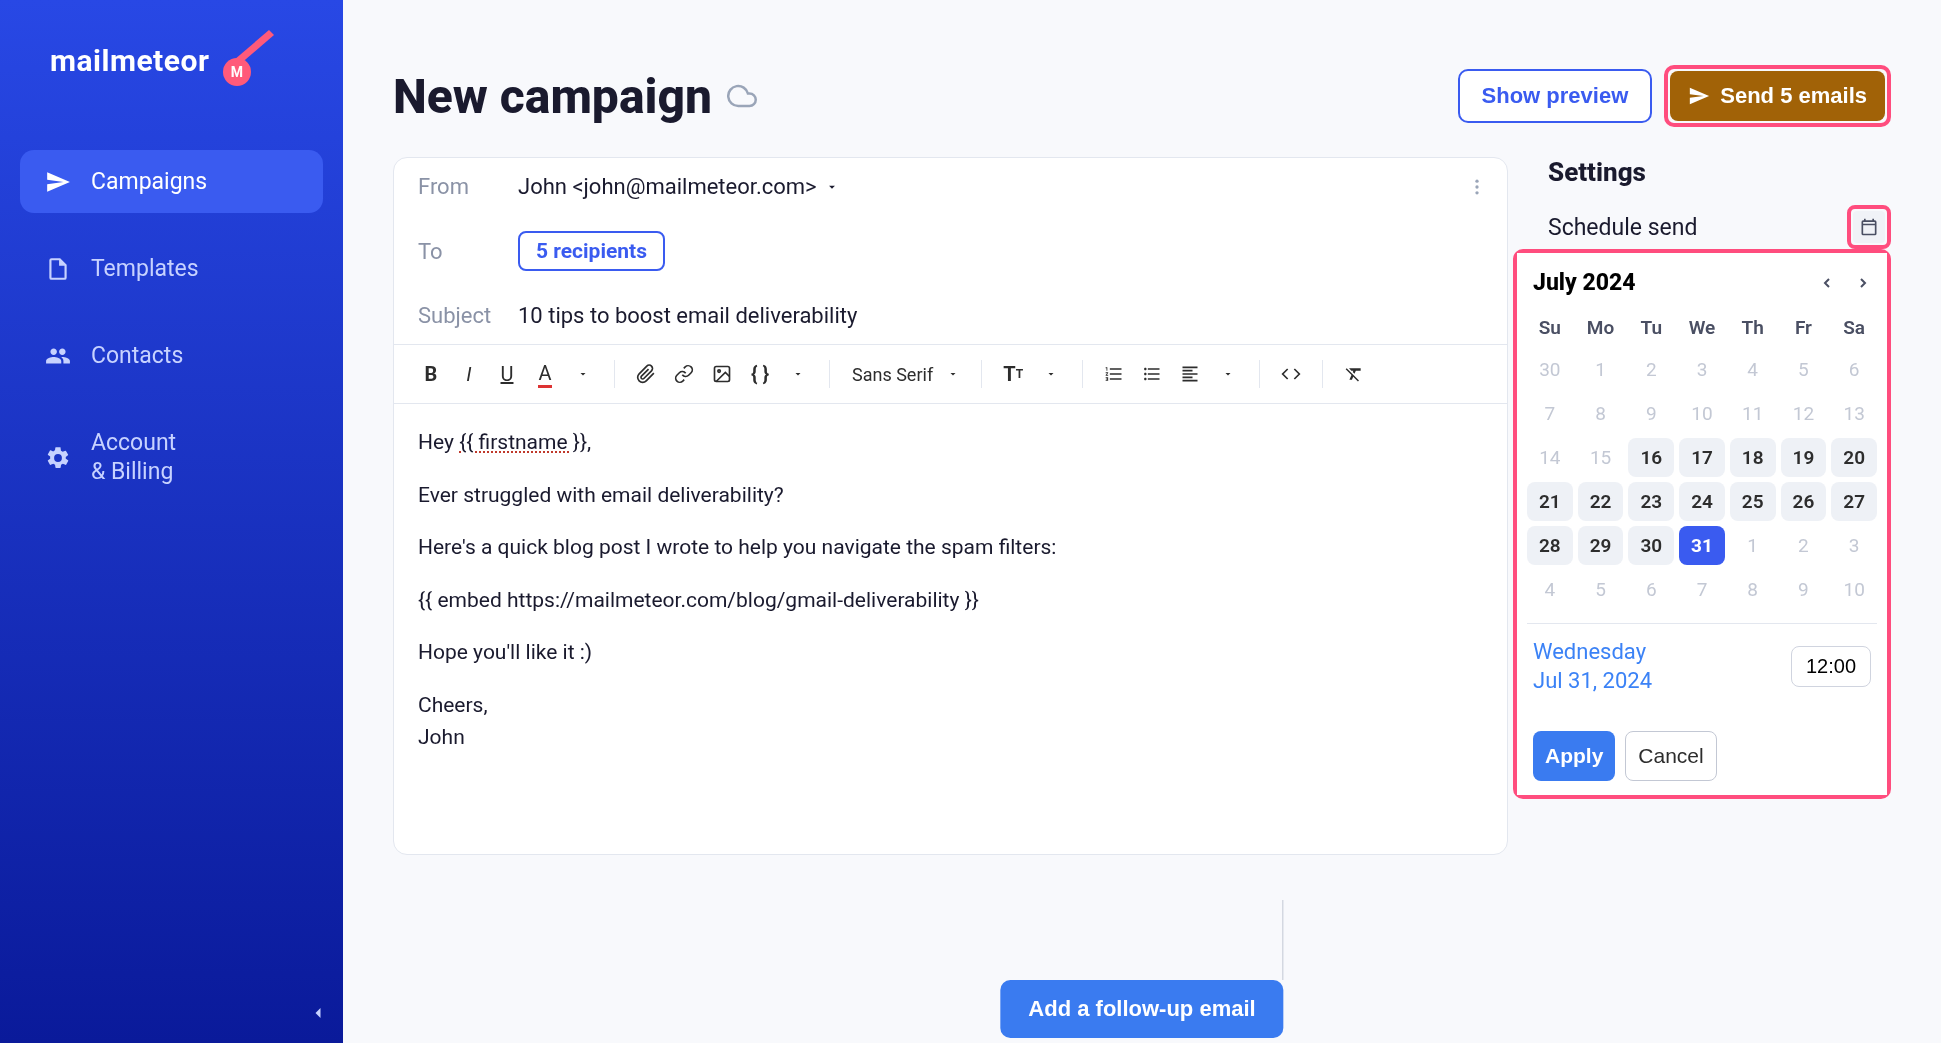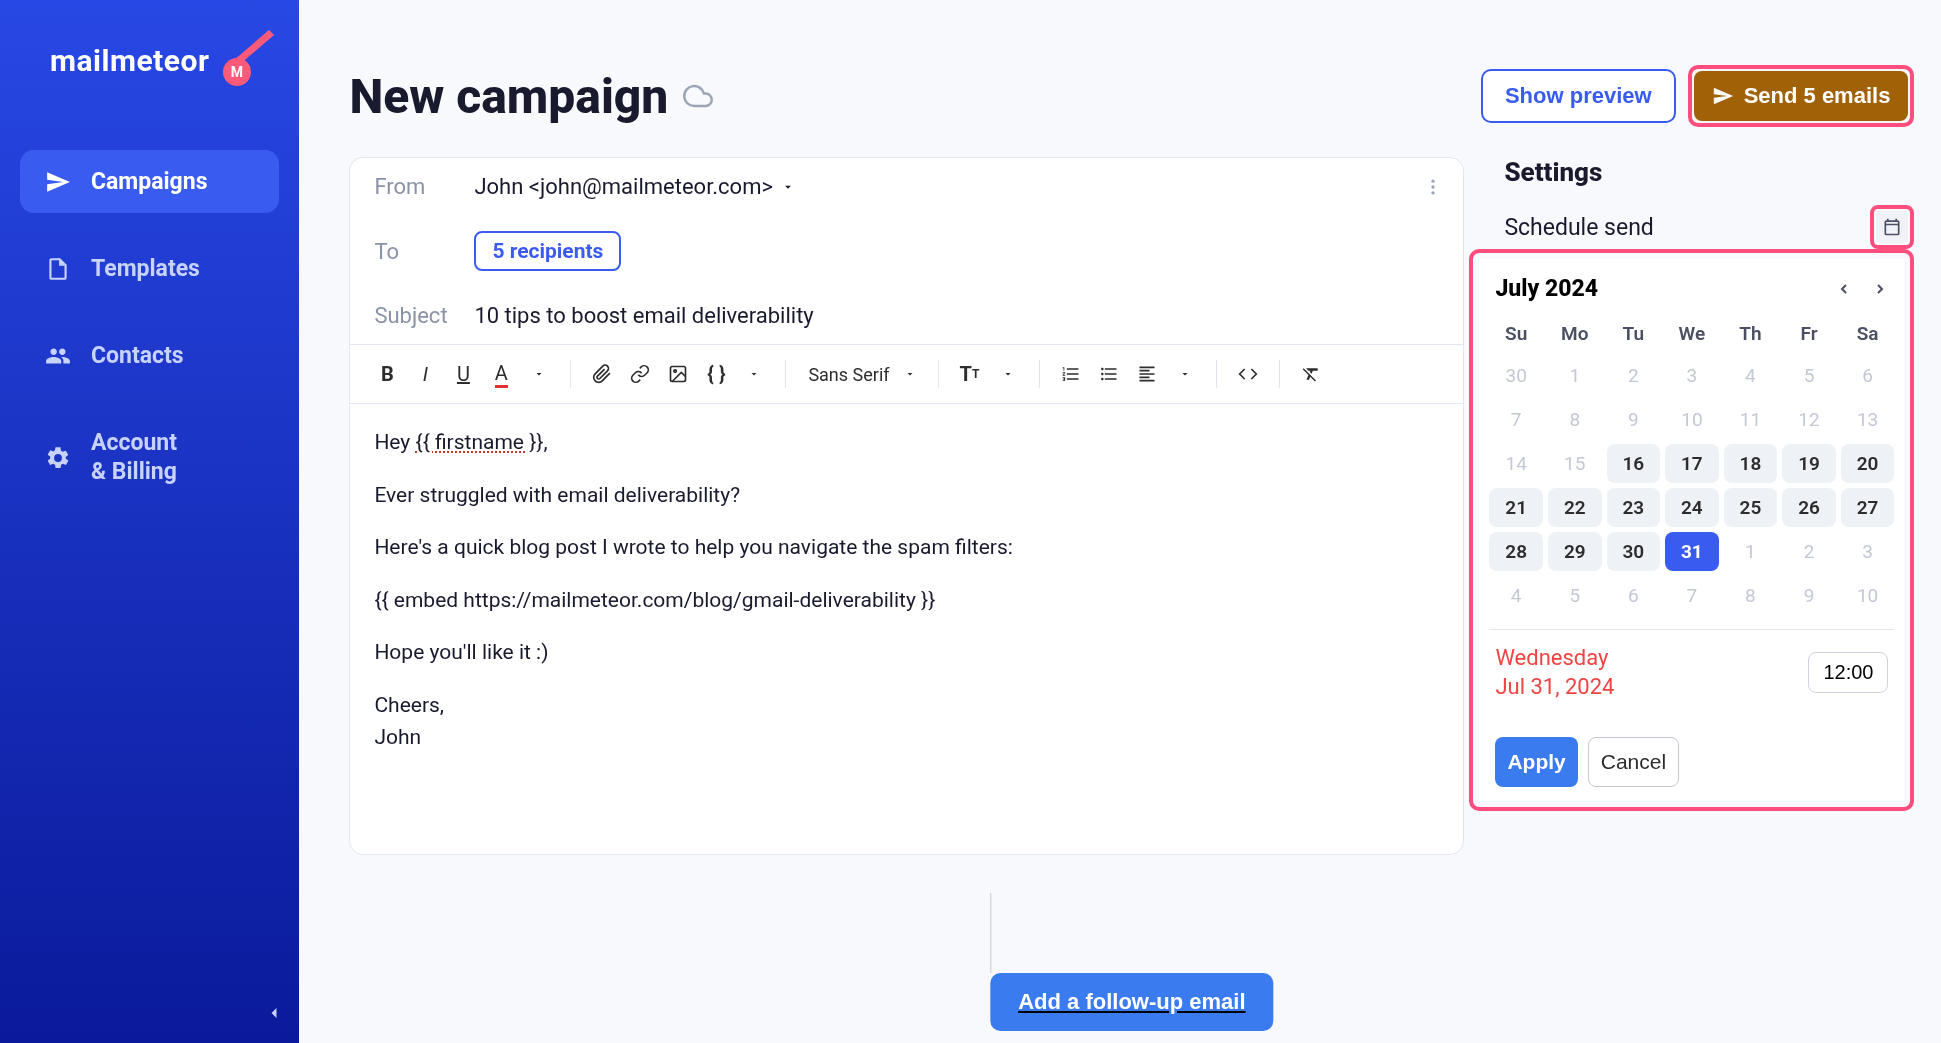"Campaigns" .nav-item { font-weight: 700 -> 400 }
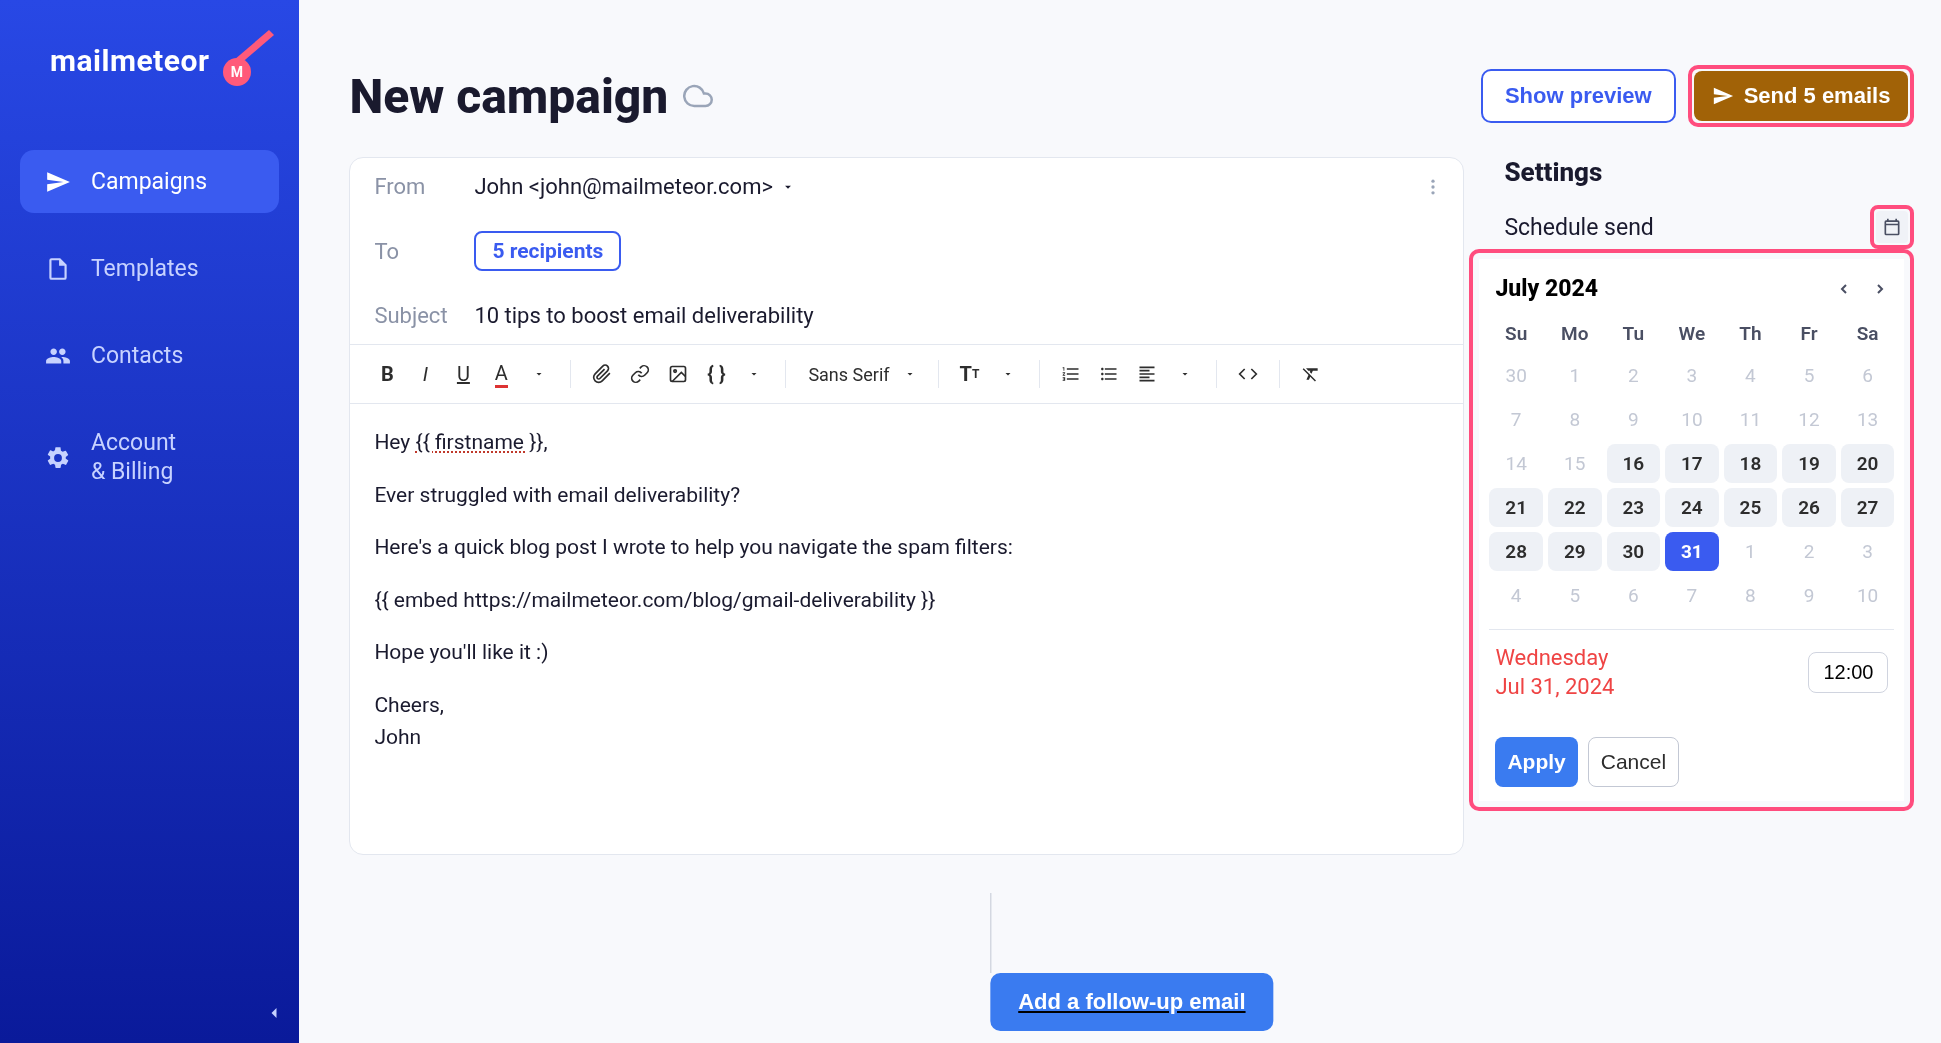"July 2024" .calendar-wrap { padding: 6px -> none; width: 445px -> 378px }
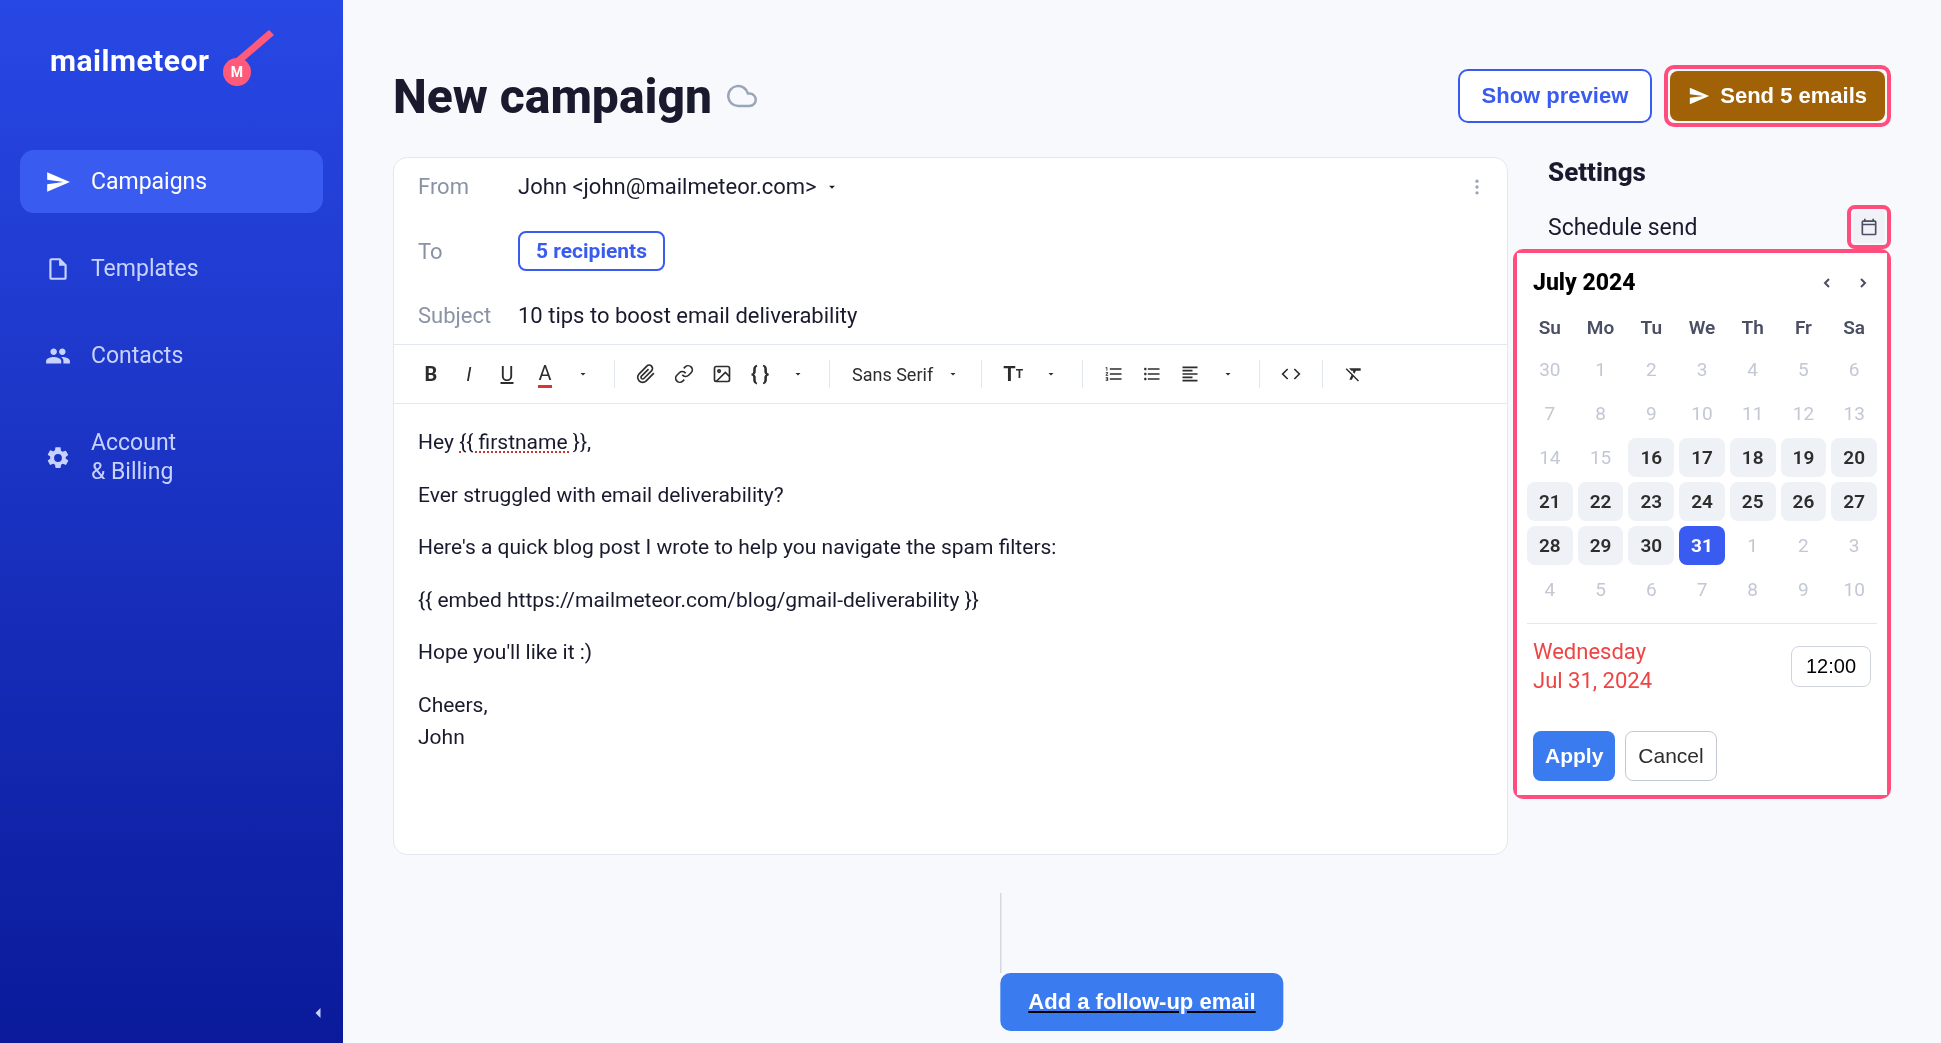"Wednesday" .cal-date-txt { color: #ef4444 -> #3b82f6 }
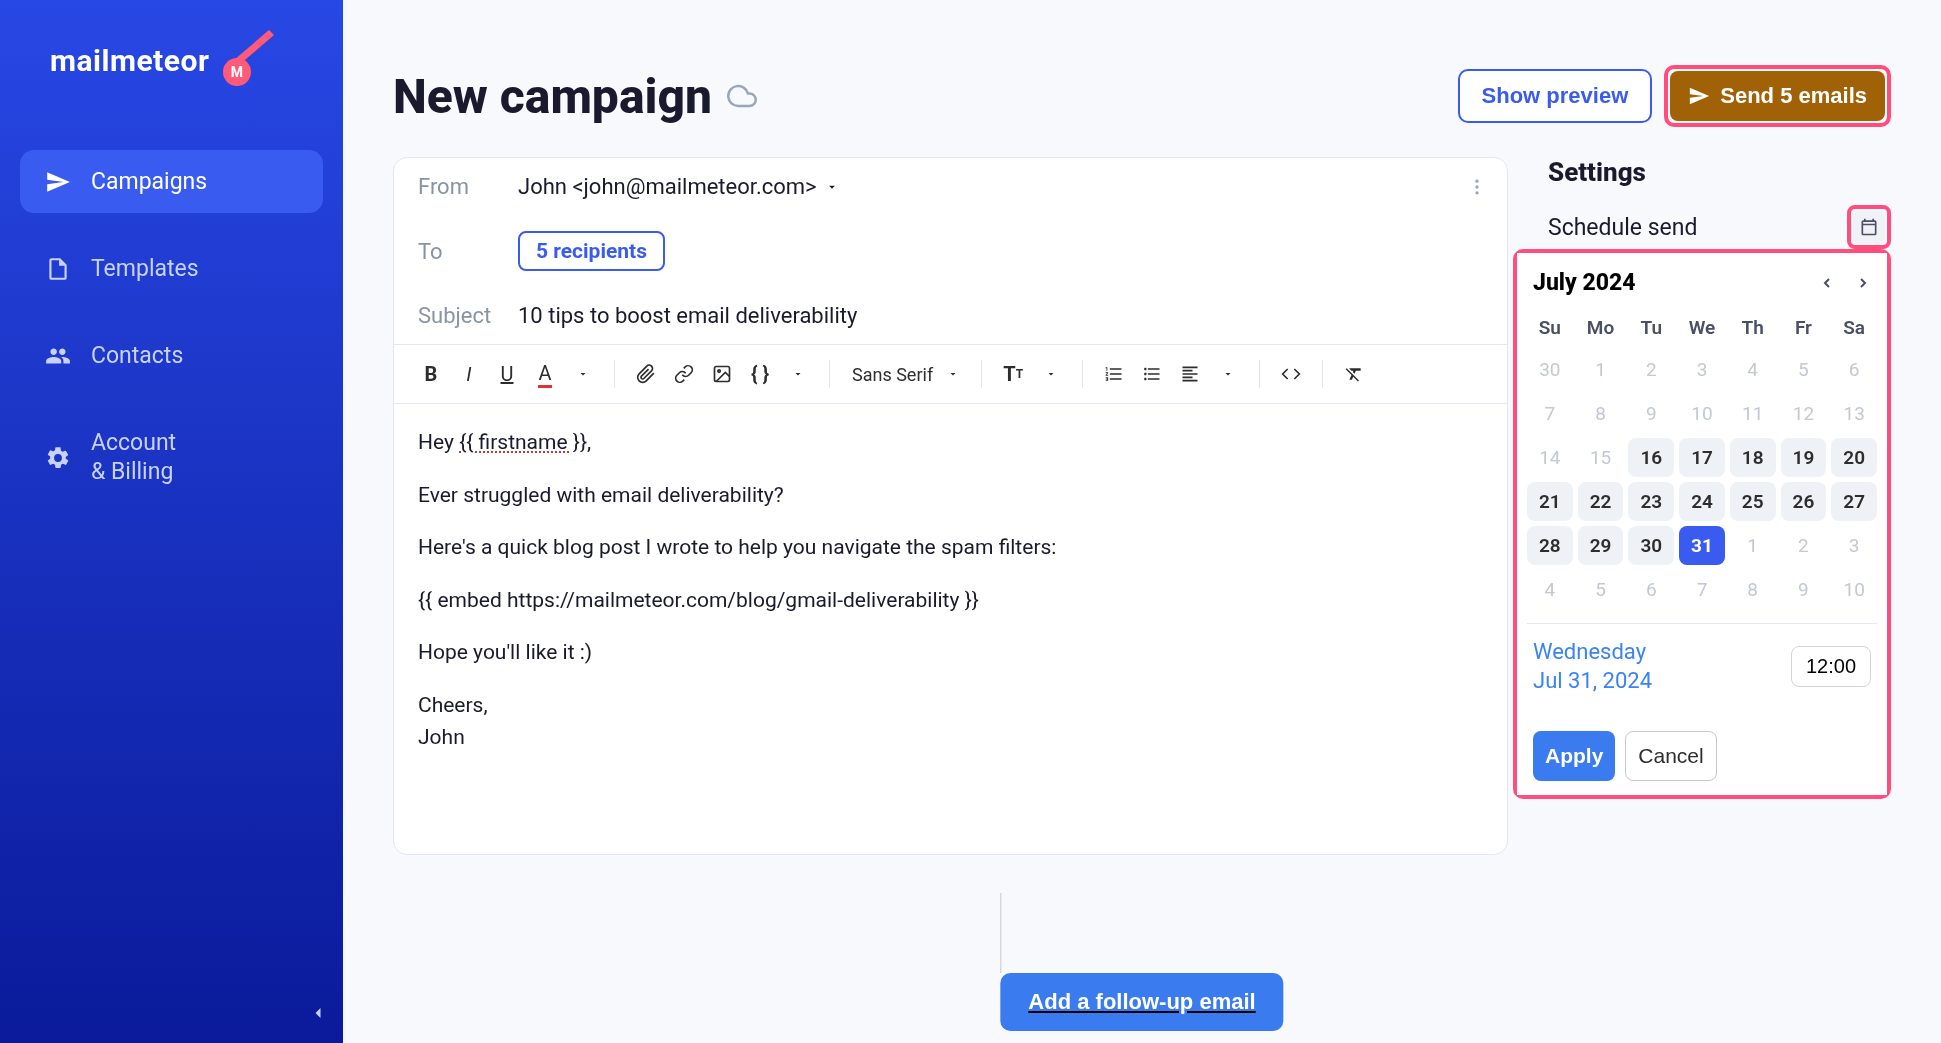"Add a follow-up email" .followup-row { align-items: flex-start -> flex-end; bottom: 12px -> 5px; text-decoration: underline -> none }
